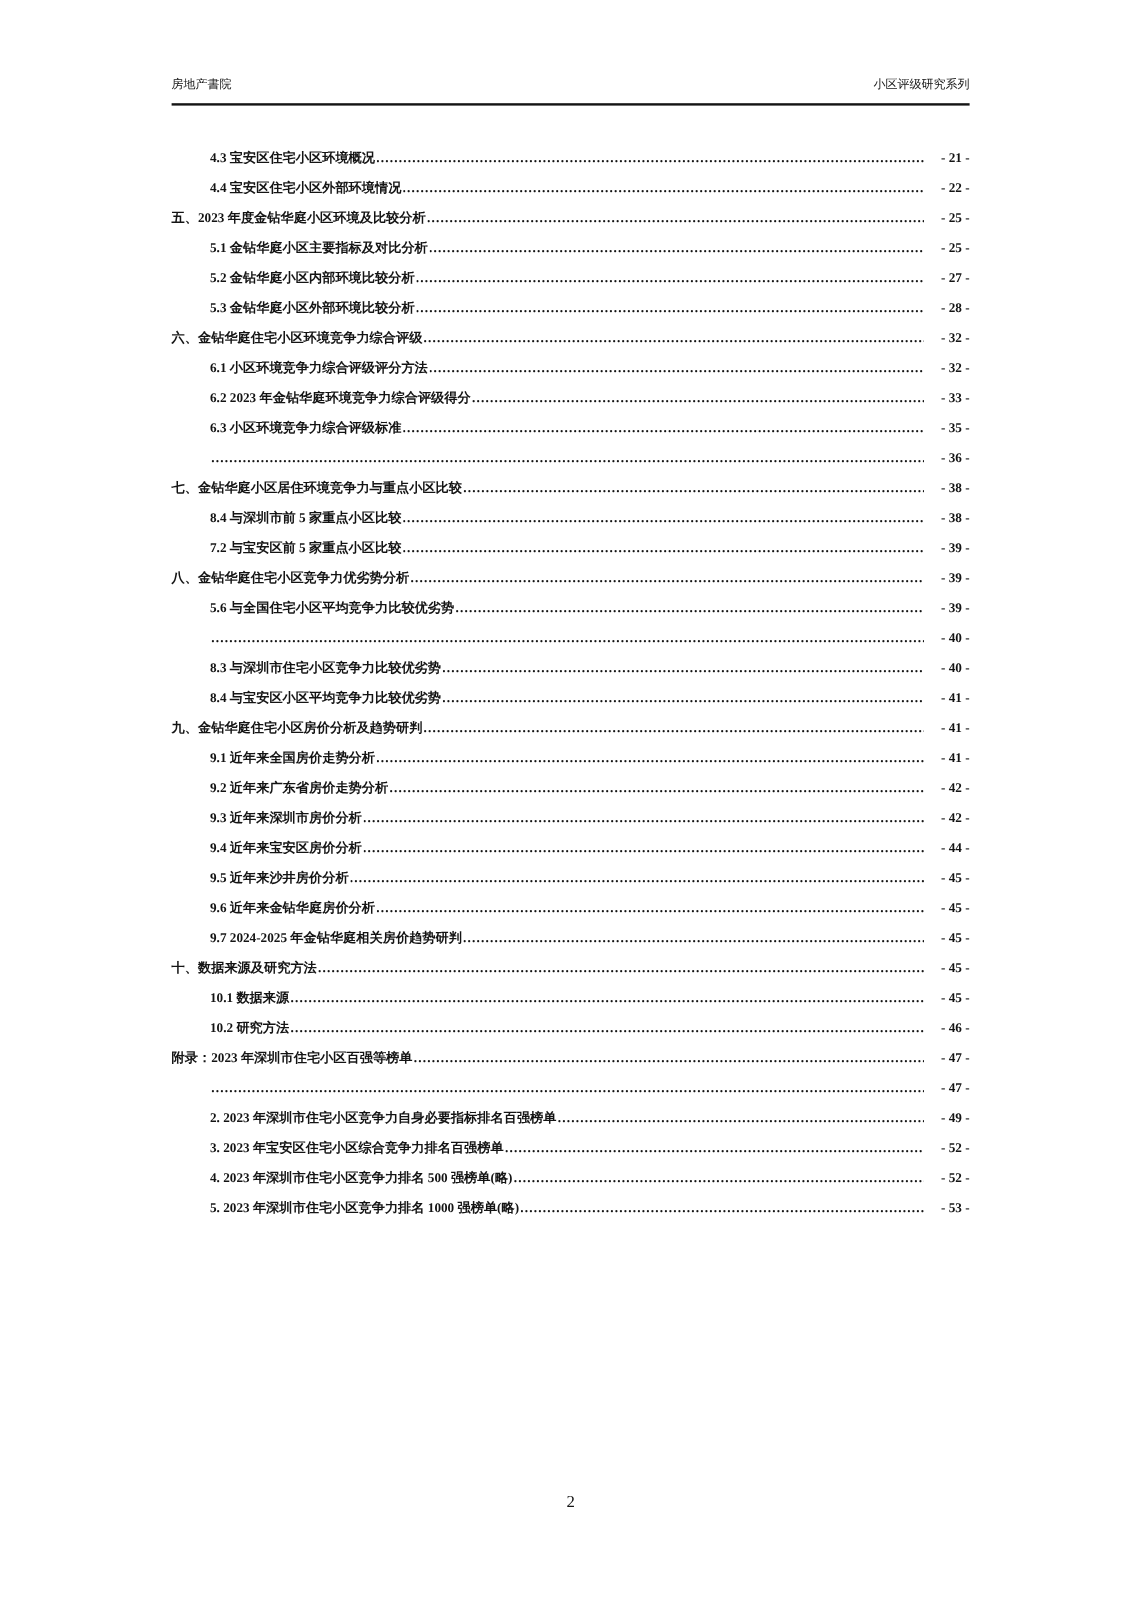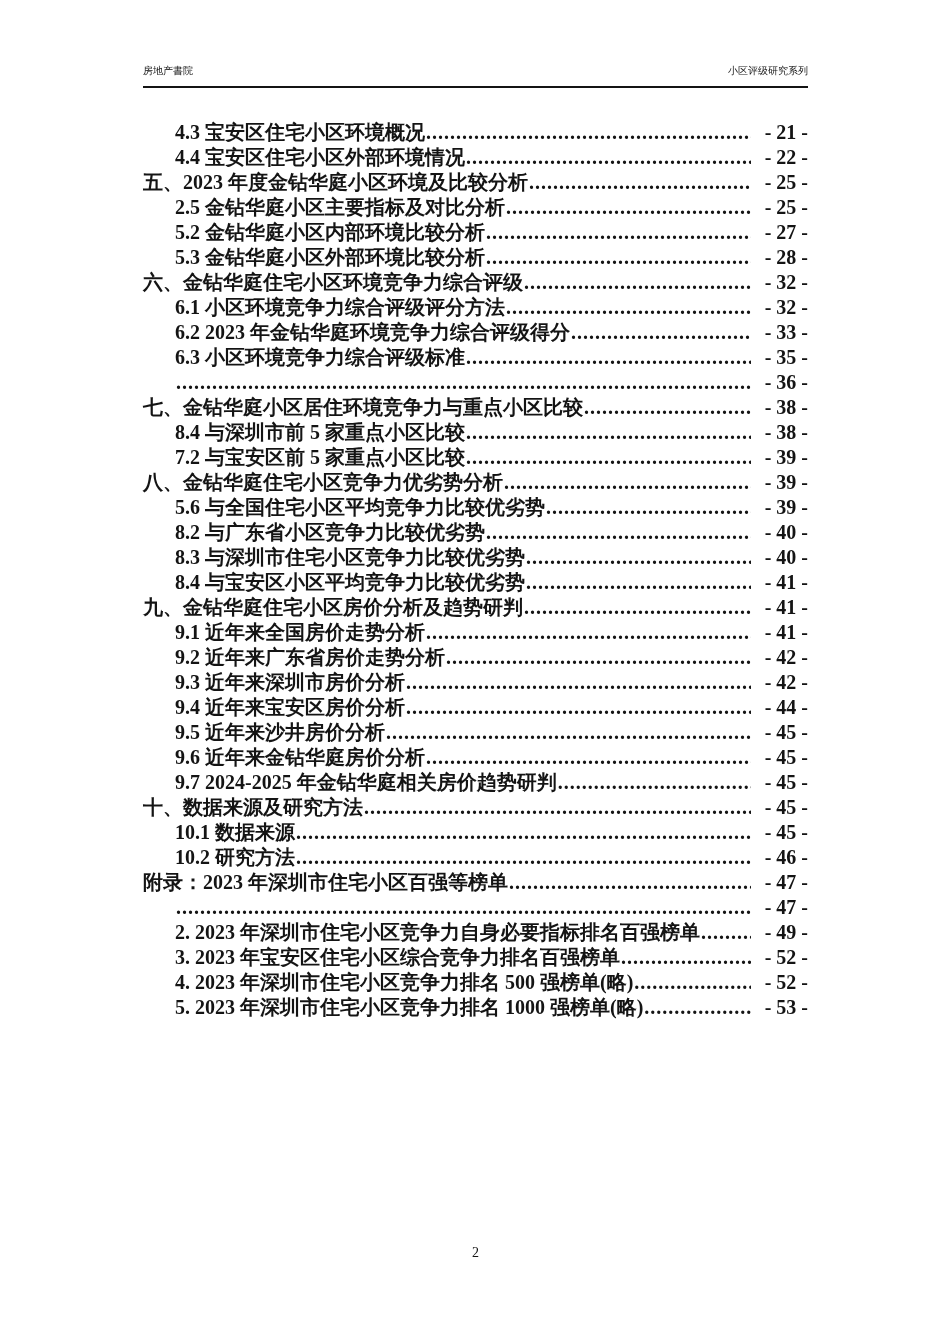"4.3 宝安区住宅小区环境概况" .toc-row { font-size: 20px -> 11px }
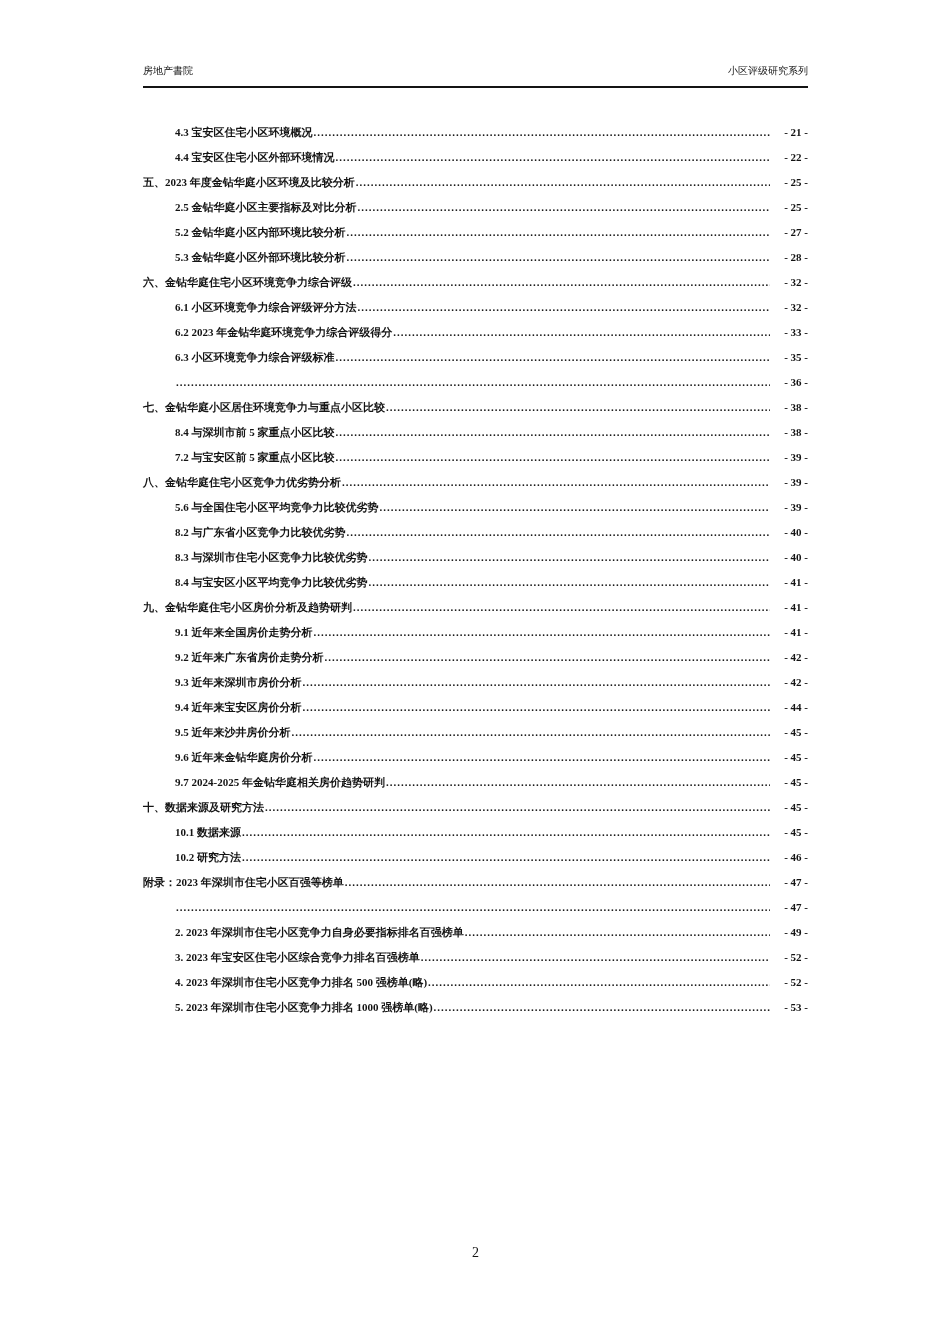"2.5 金钻华庭小区主要指标及对比分析" span.toc-title { text: 2.5 -> 5.1 }
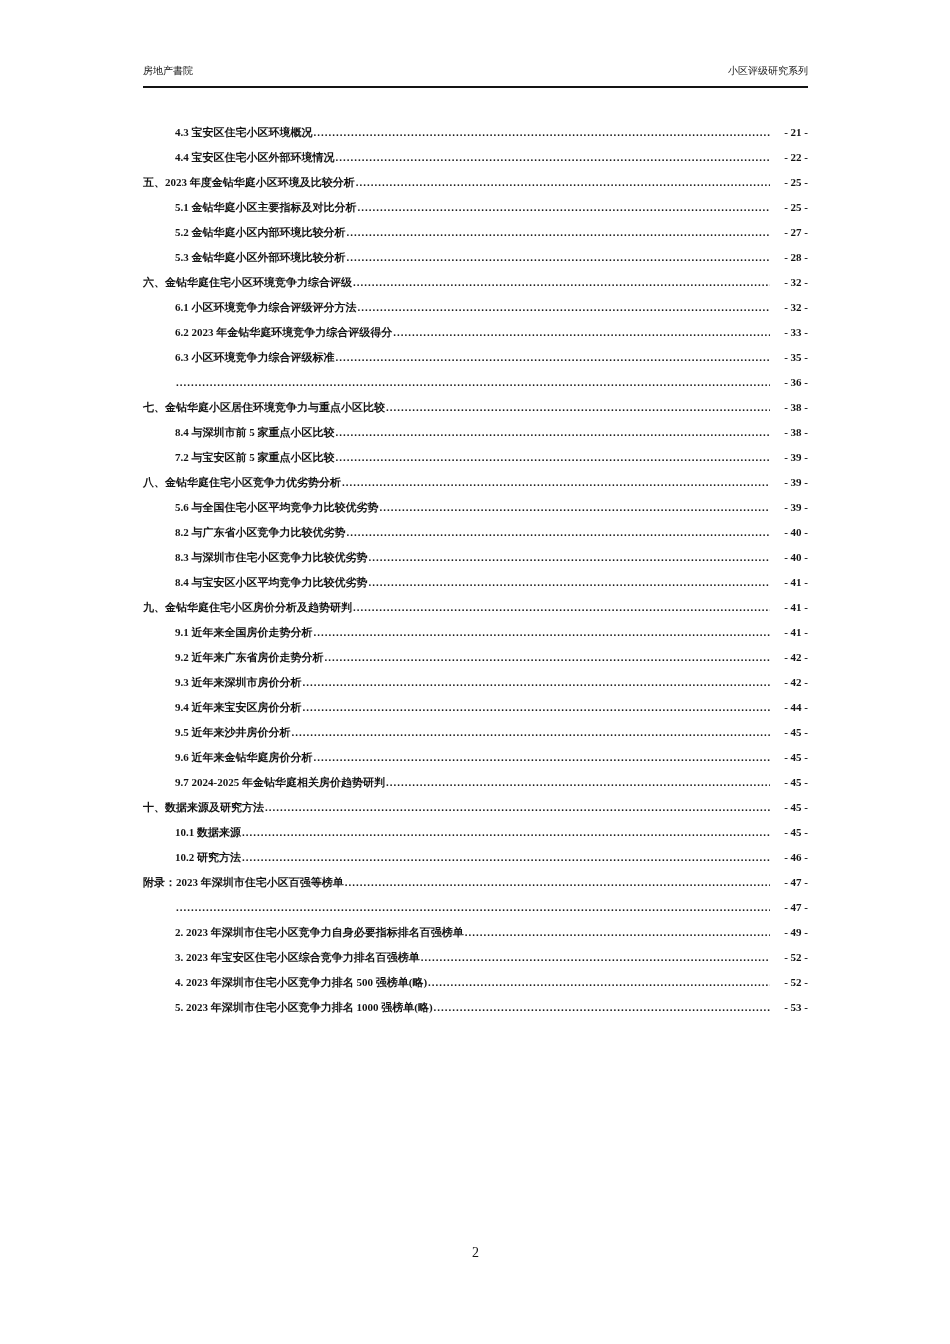"8.2 与广东省小区竞争力比较优劣势" span.toc-title { html: <span>8.2 与广东省小区竞争力比较优劣势</span> -> none }
